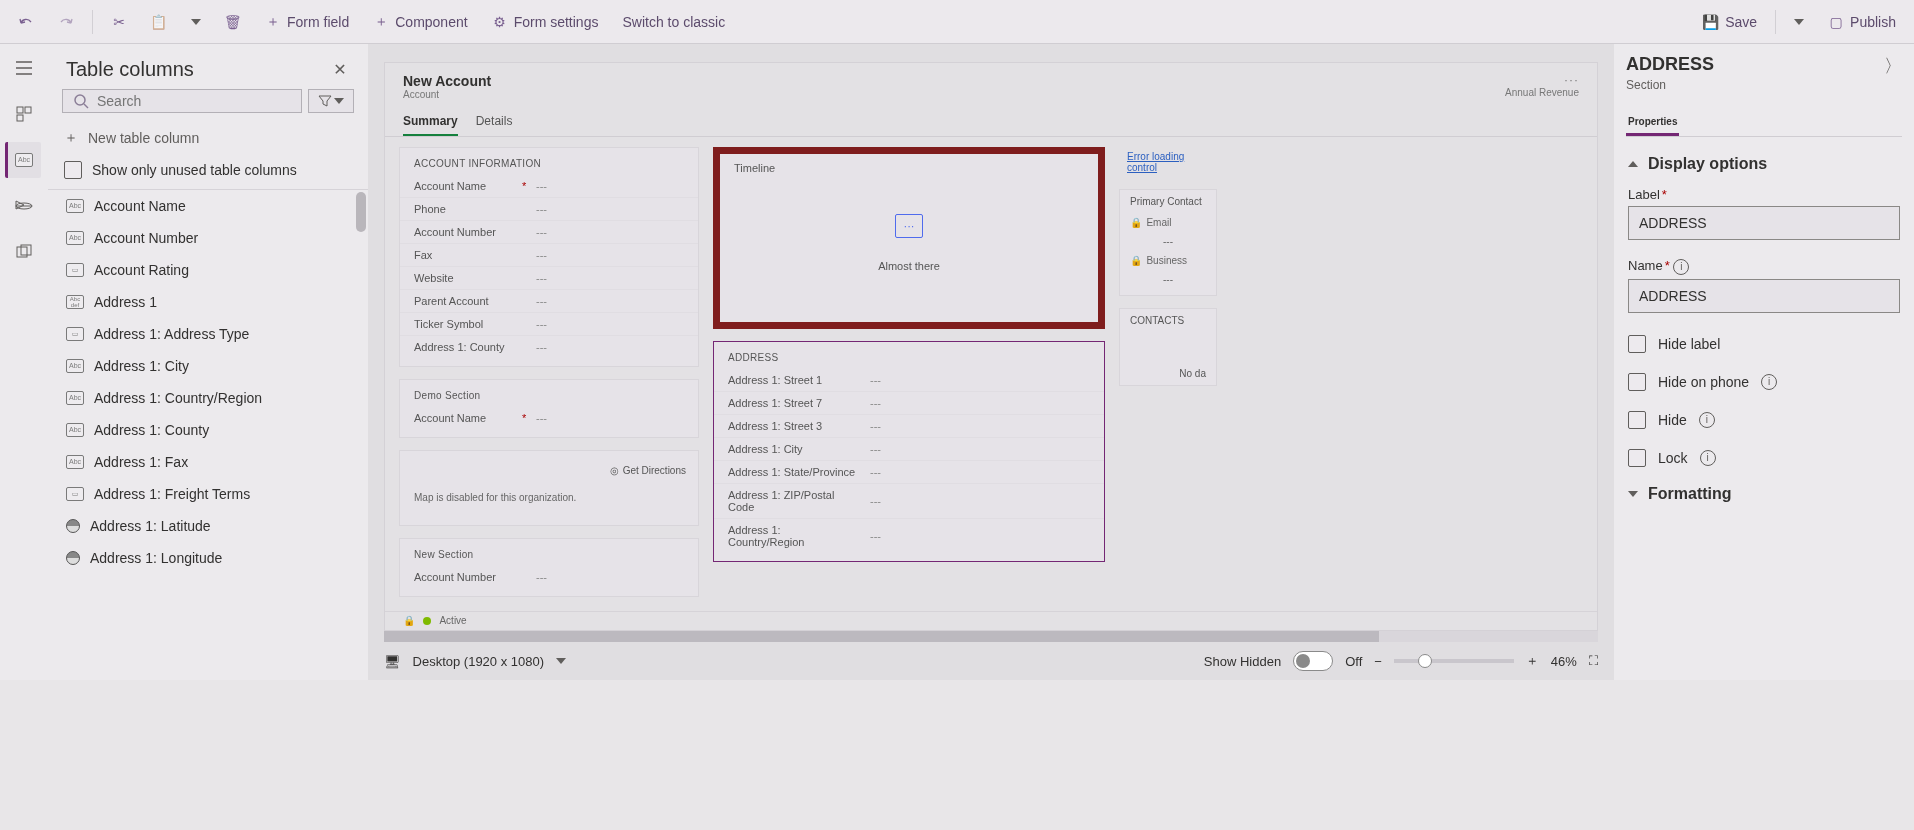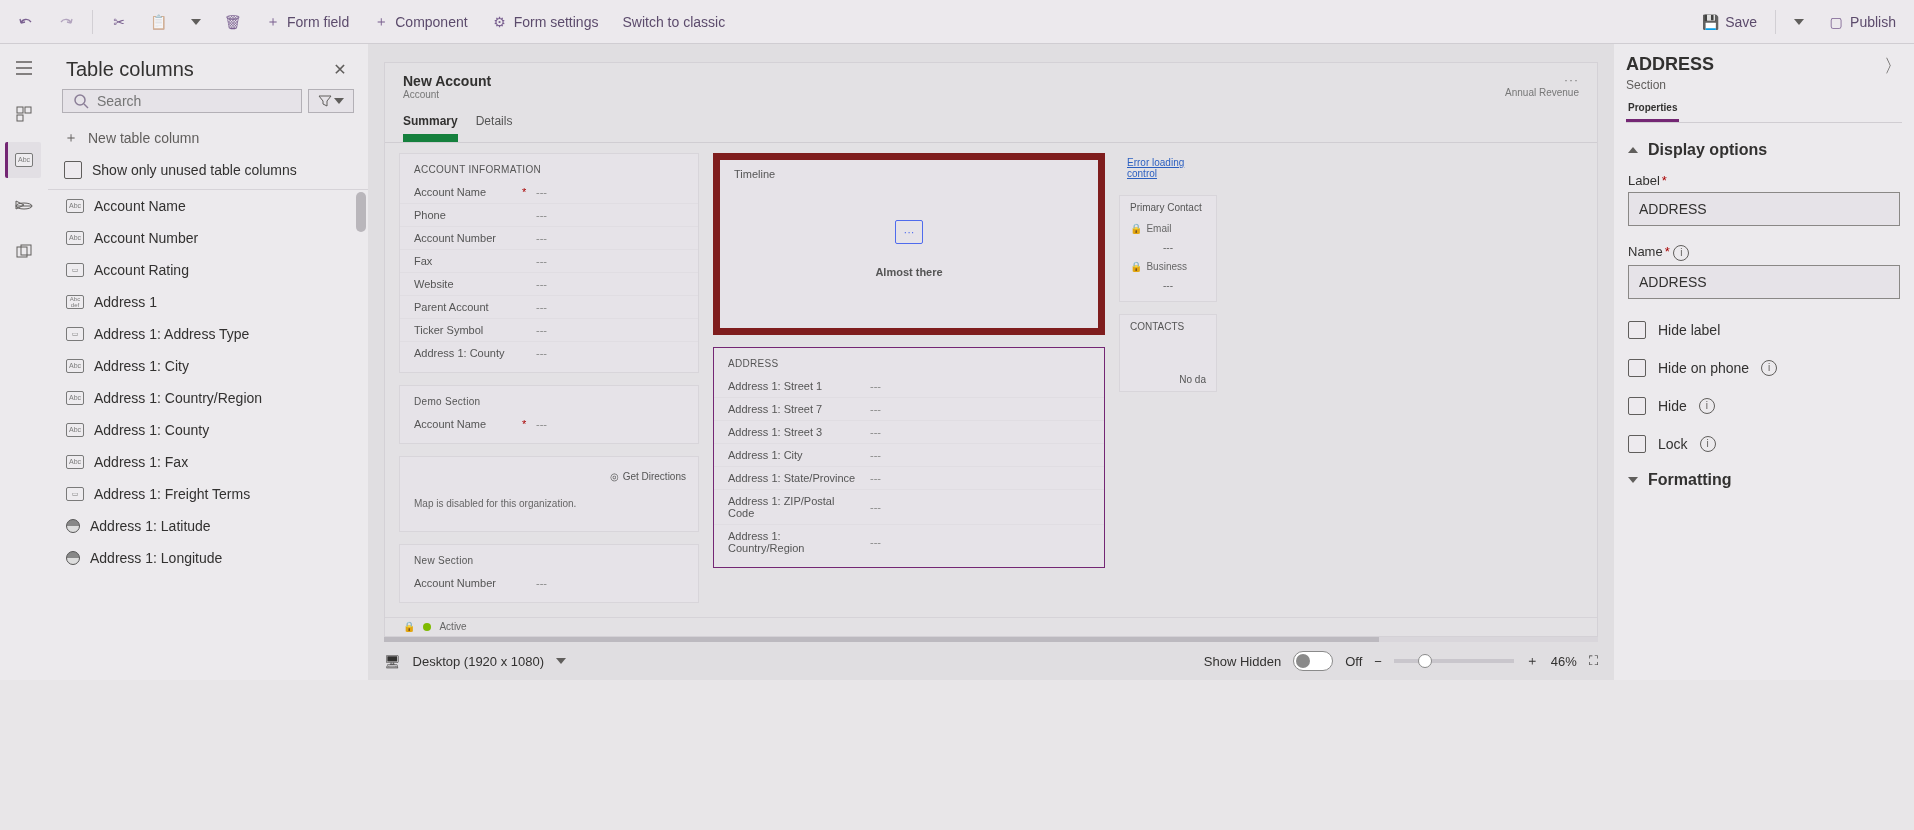"Section" .props-sub { margin-bottom: 10px -> 24px }
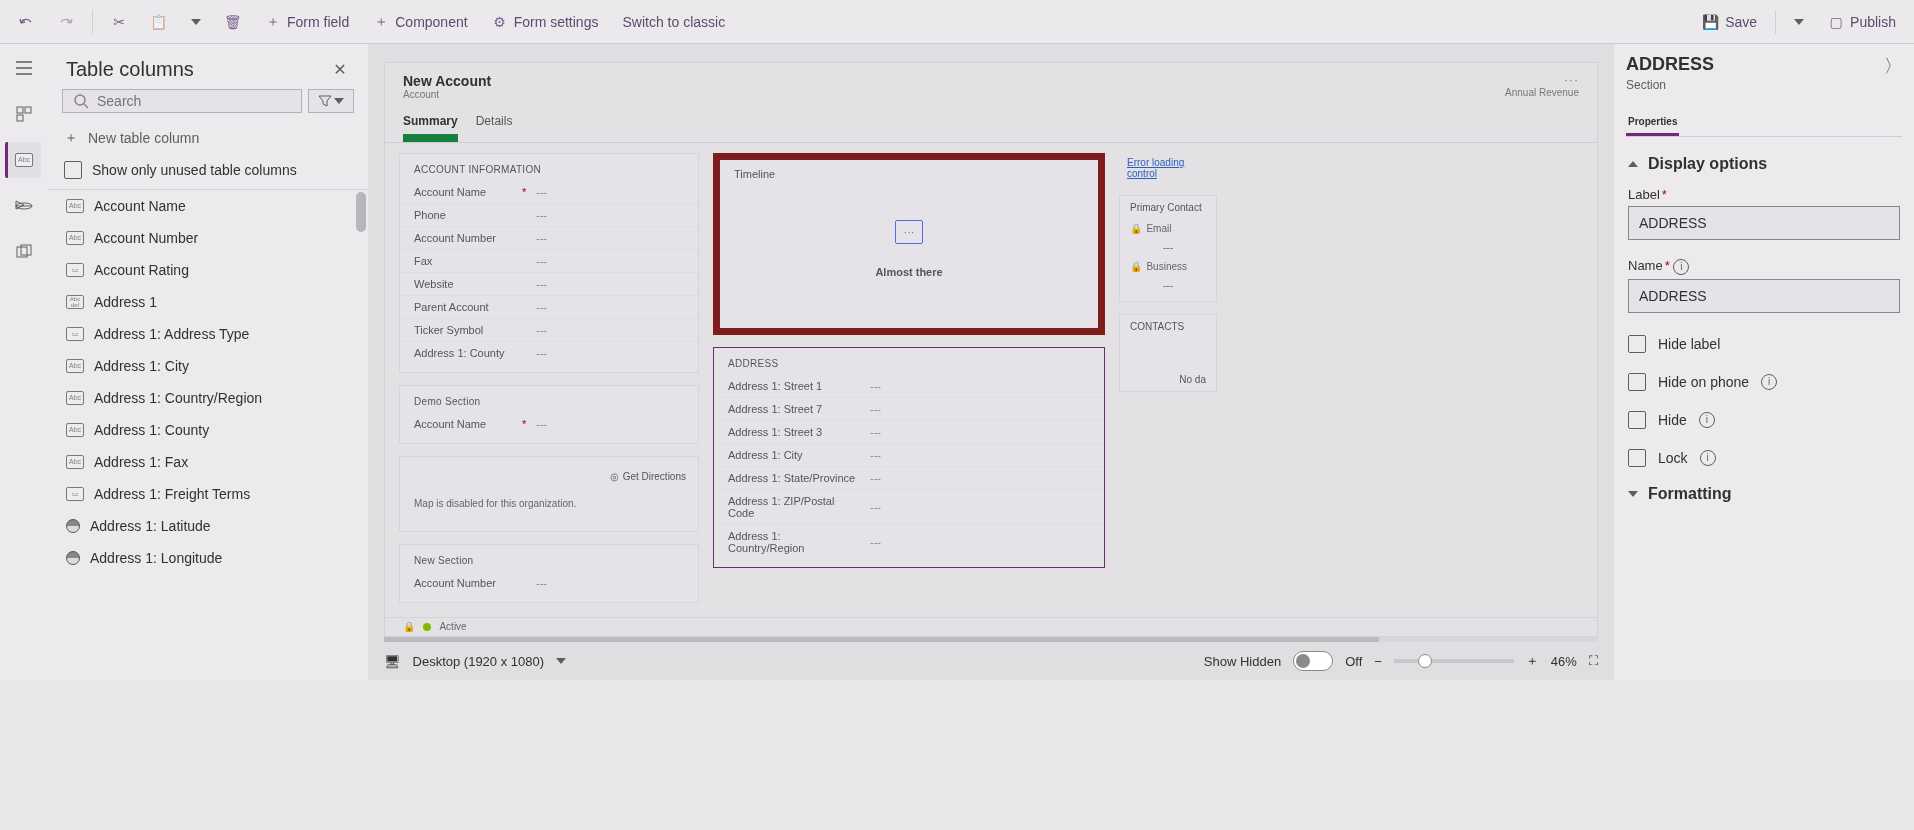"Summary" .fs-tab.active { border-bottom: 8px solid #15803d -> 2px solid #15803d }
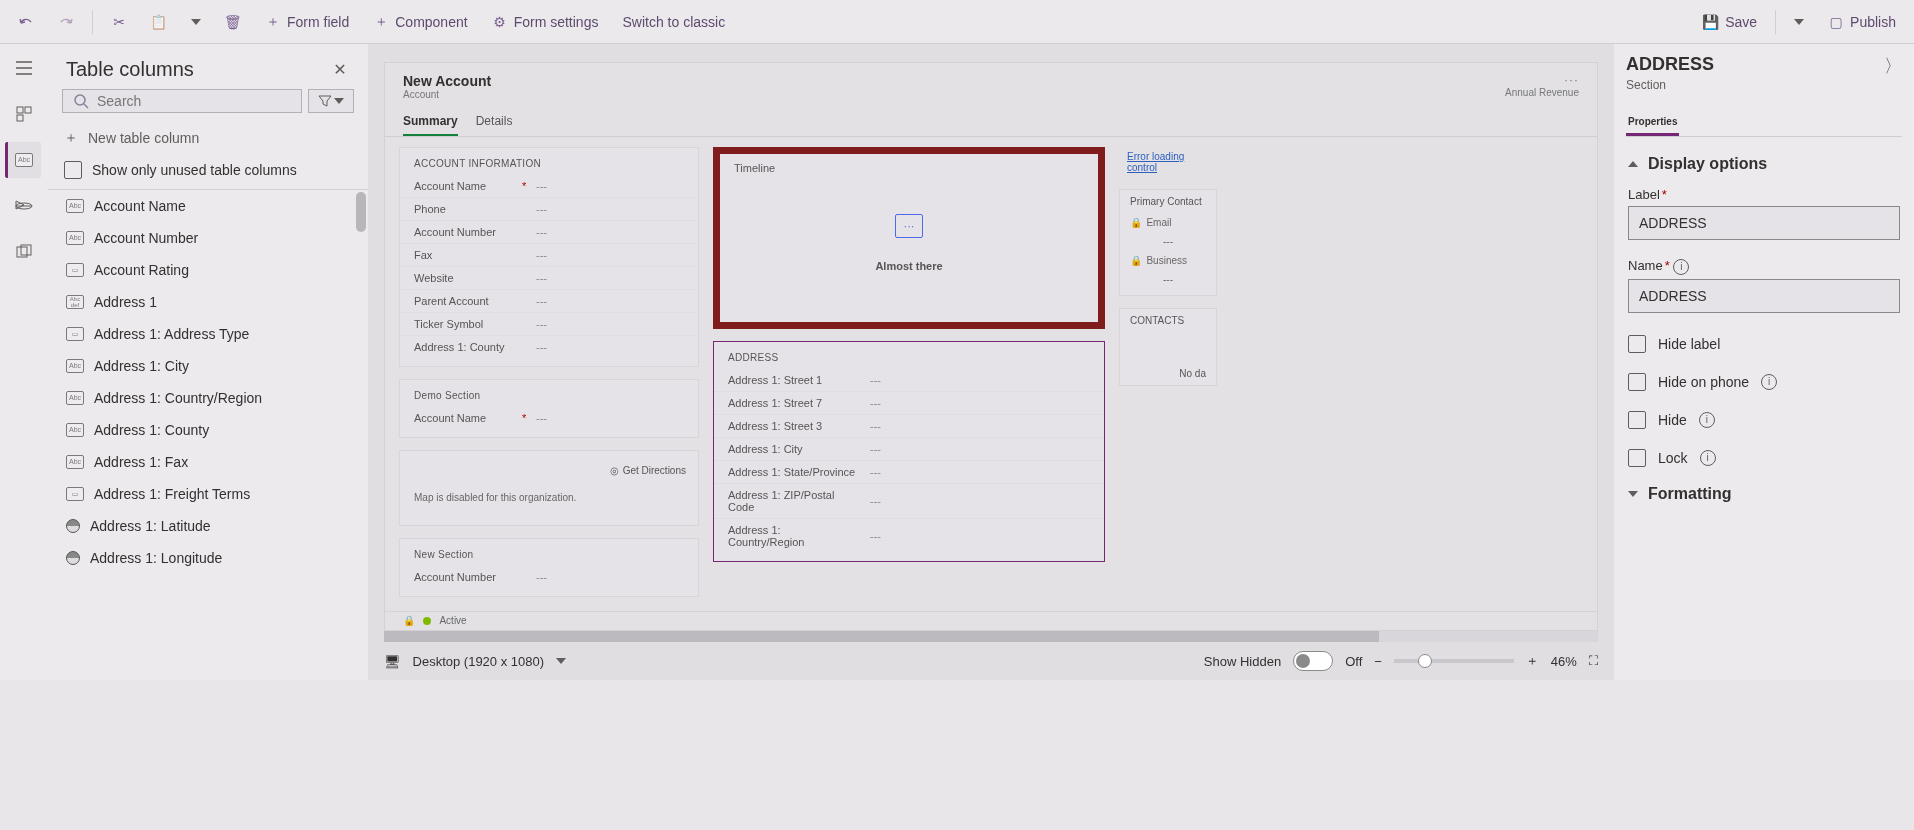"Almost there" .timeline-msg { font-weight: bold -> none }
